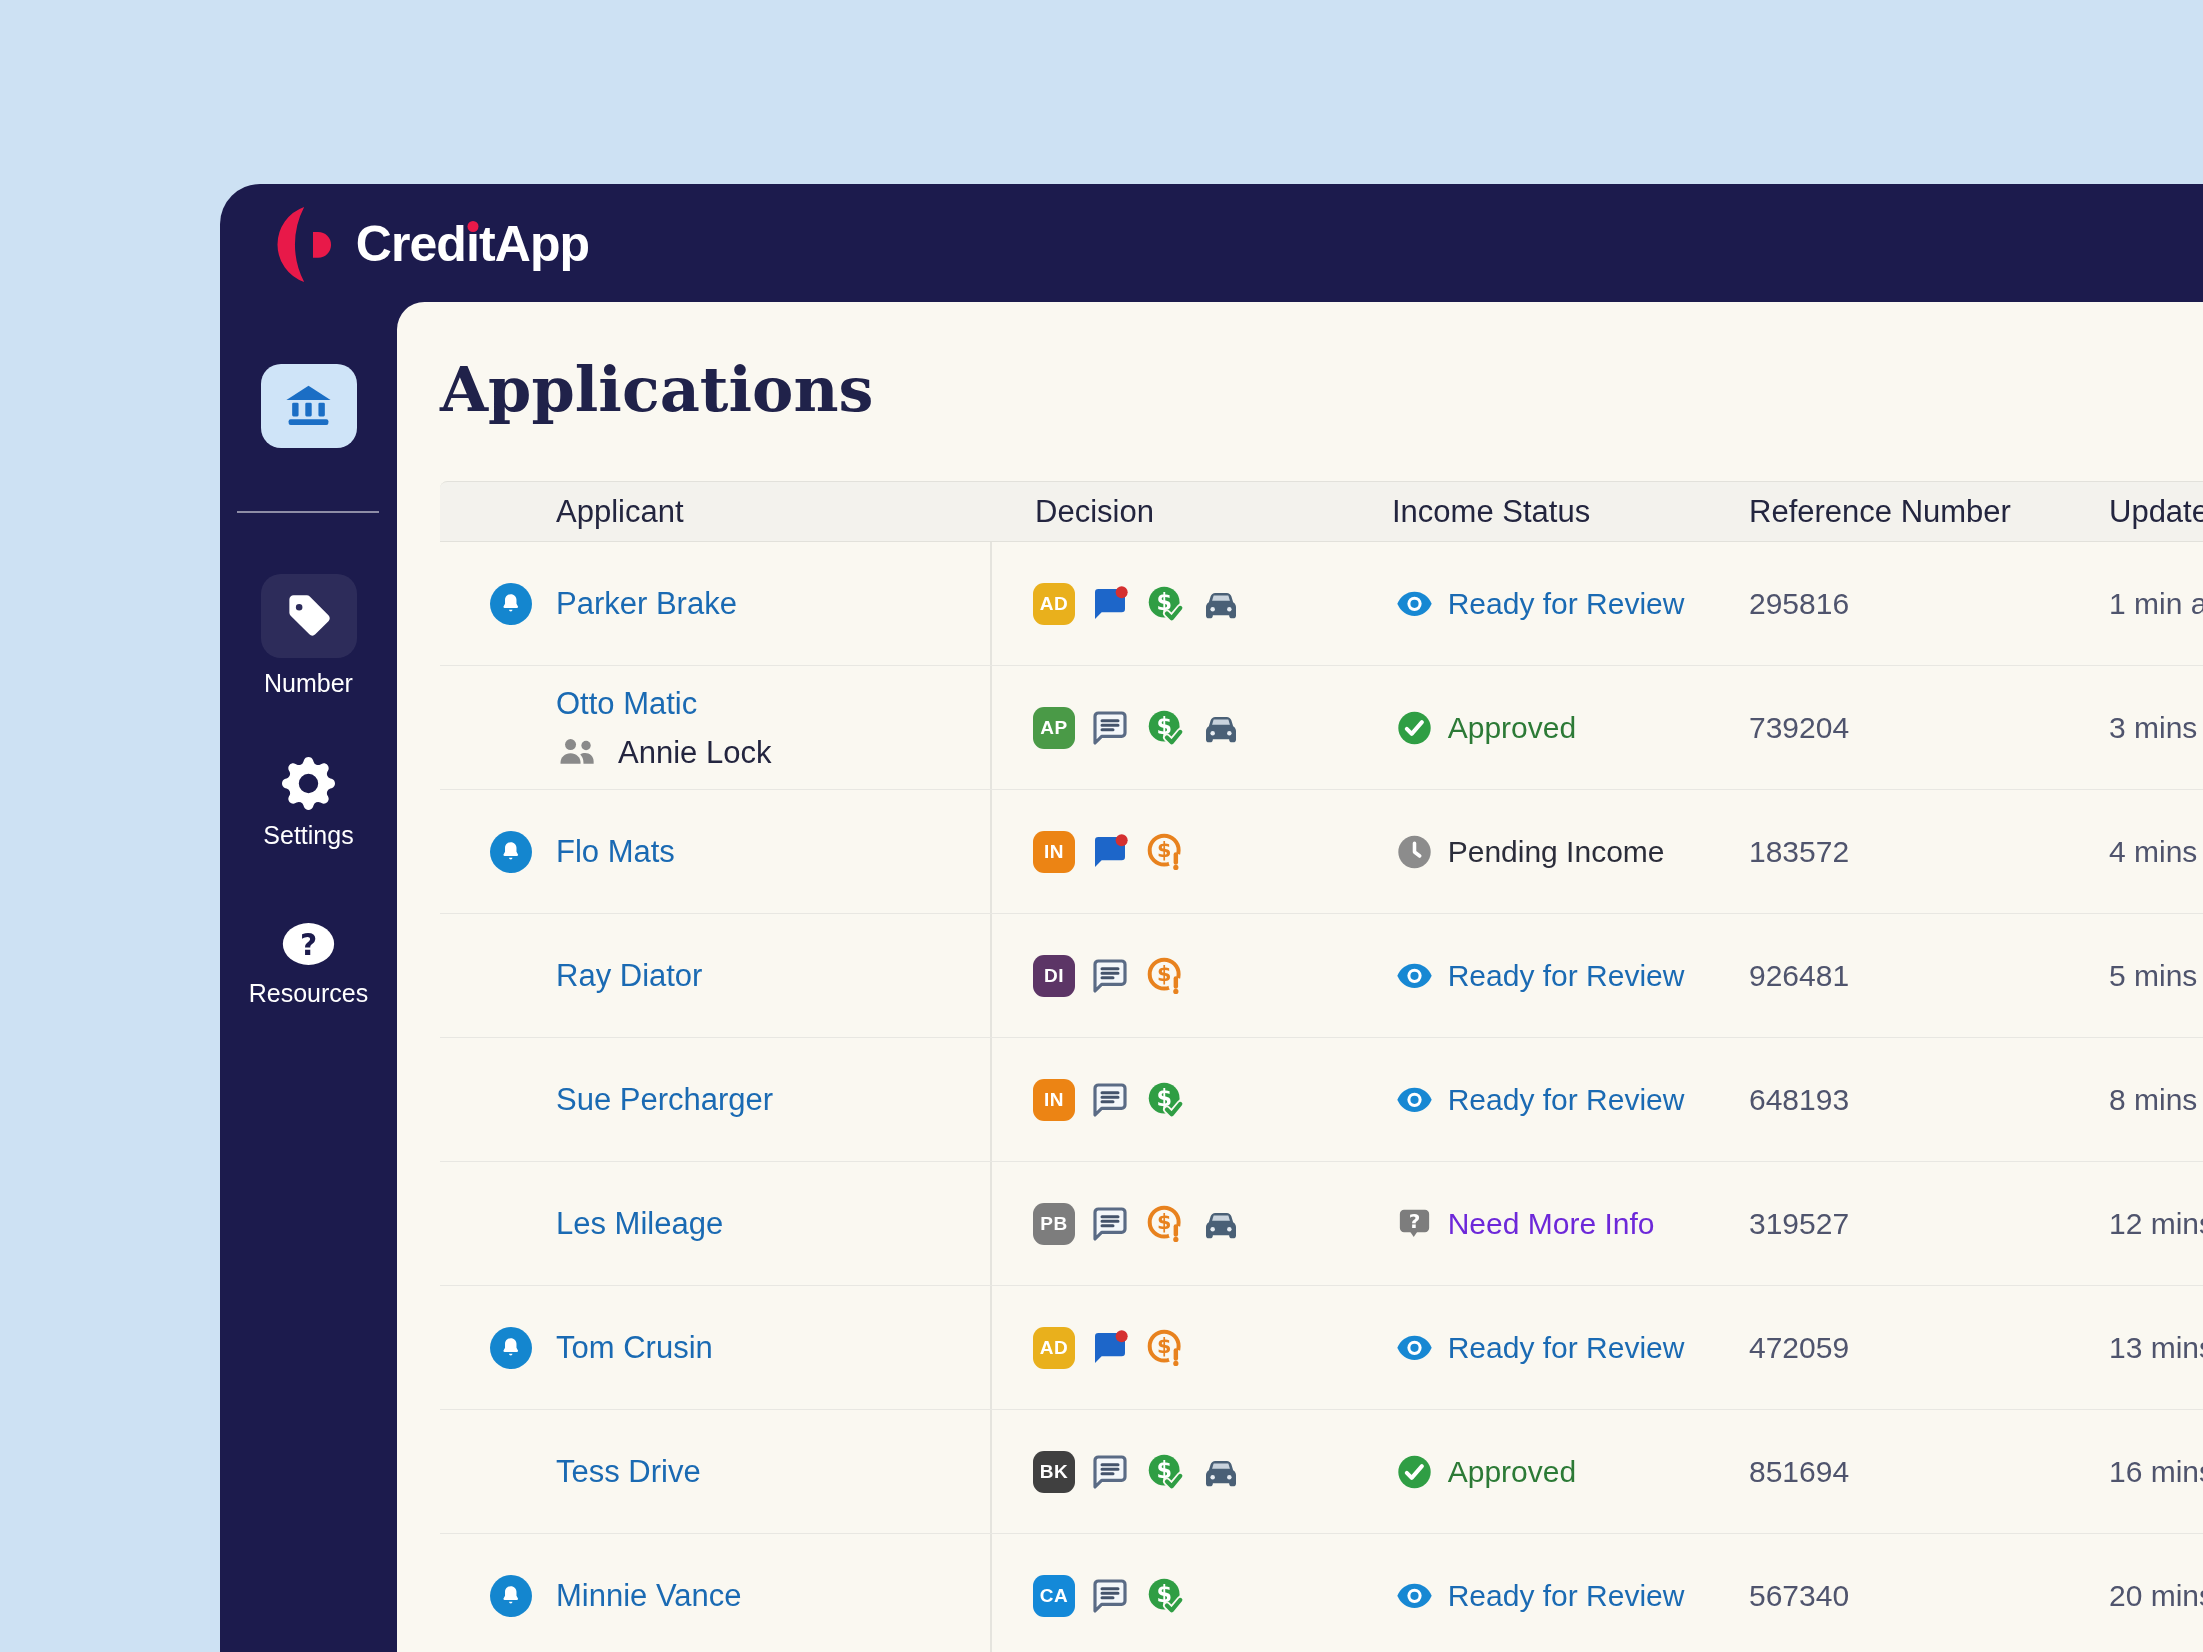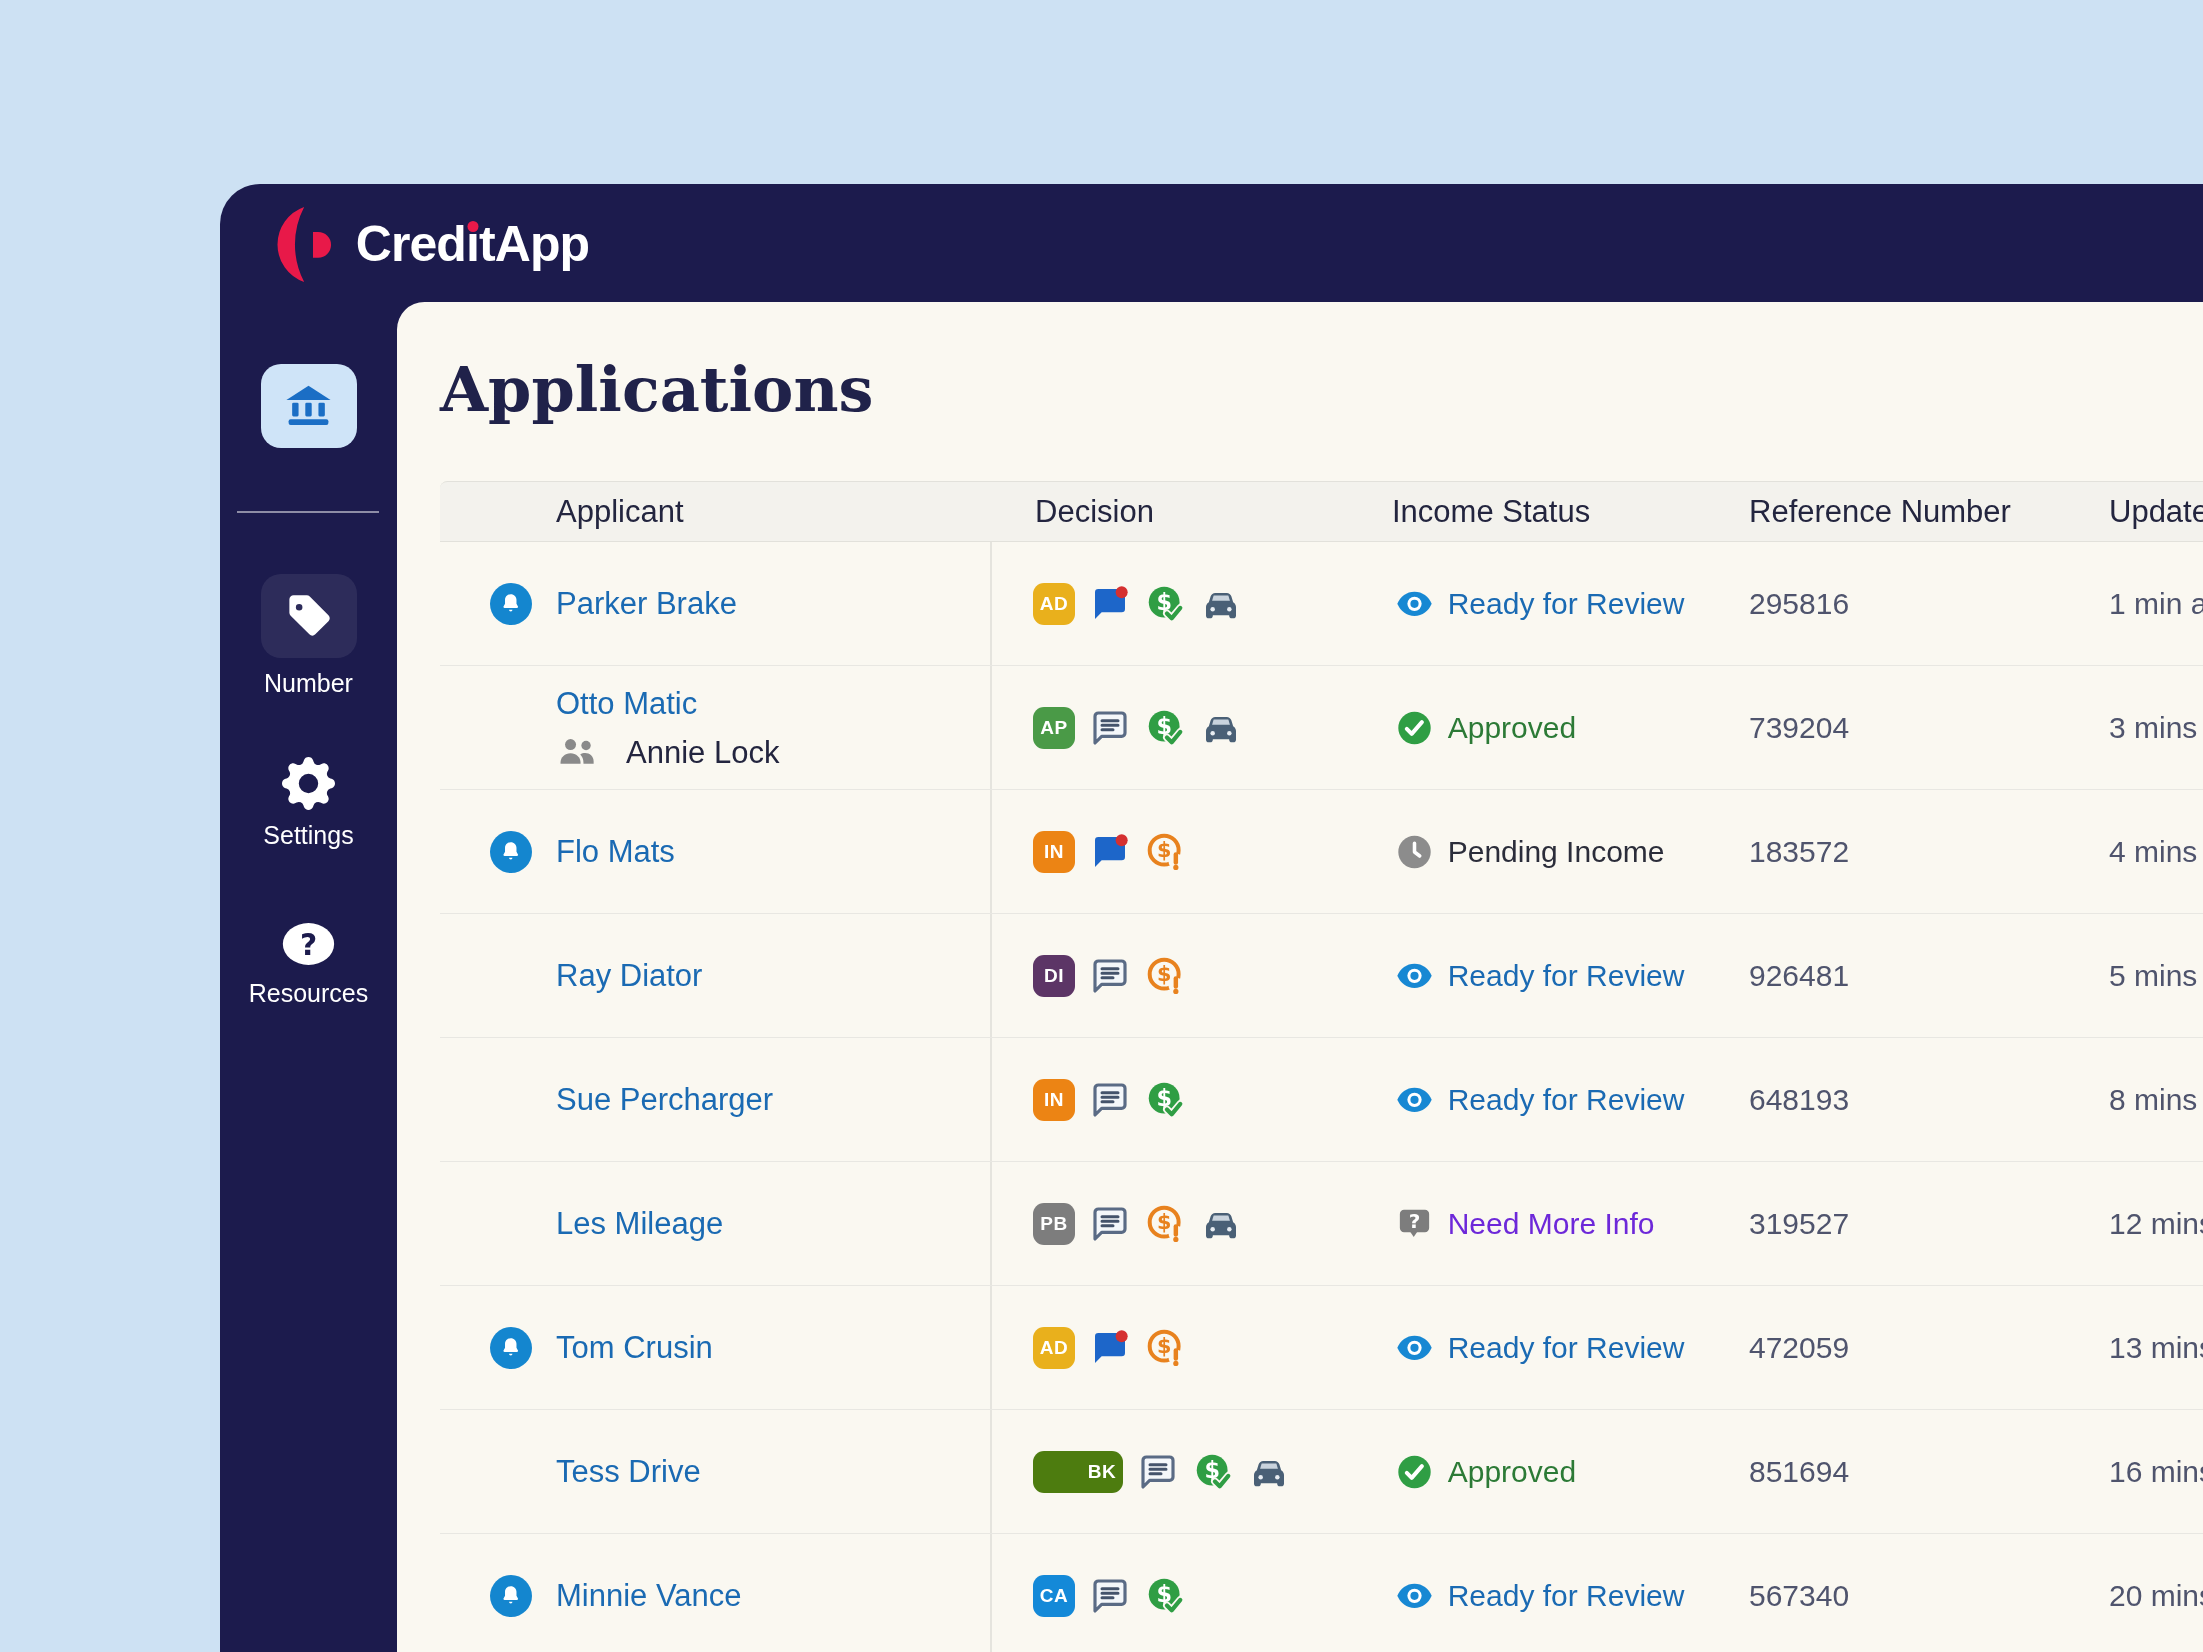"Annie Lock" .co { gap: 28px -> 20px }
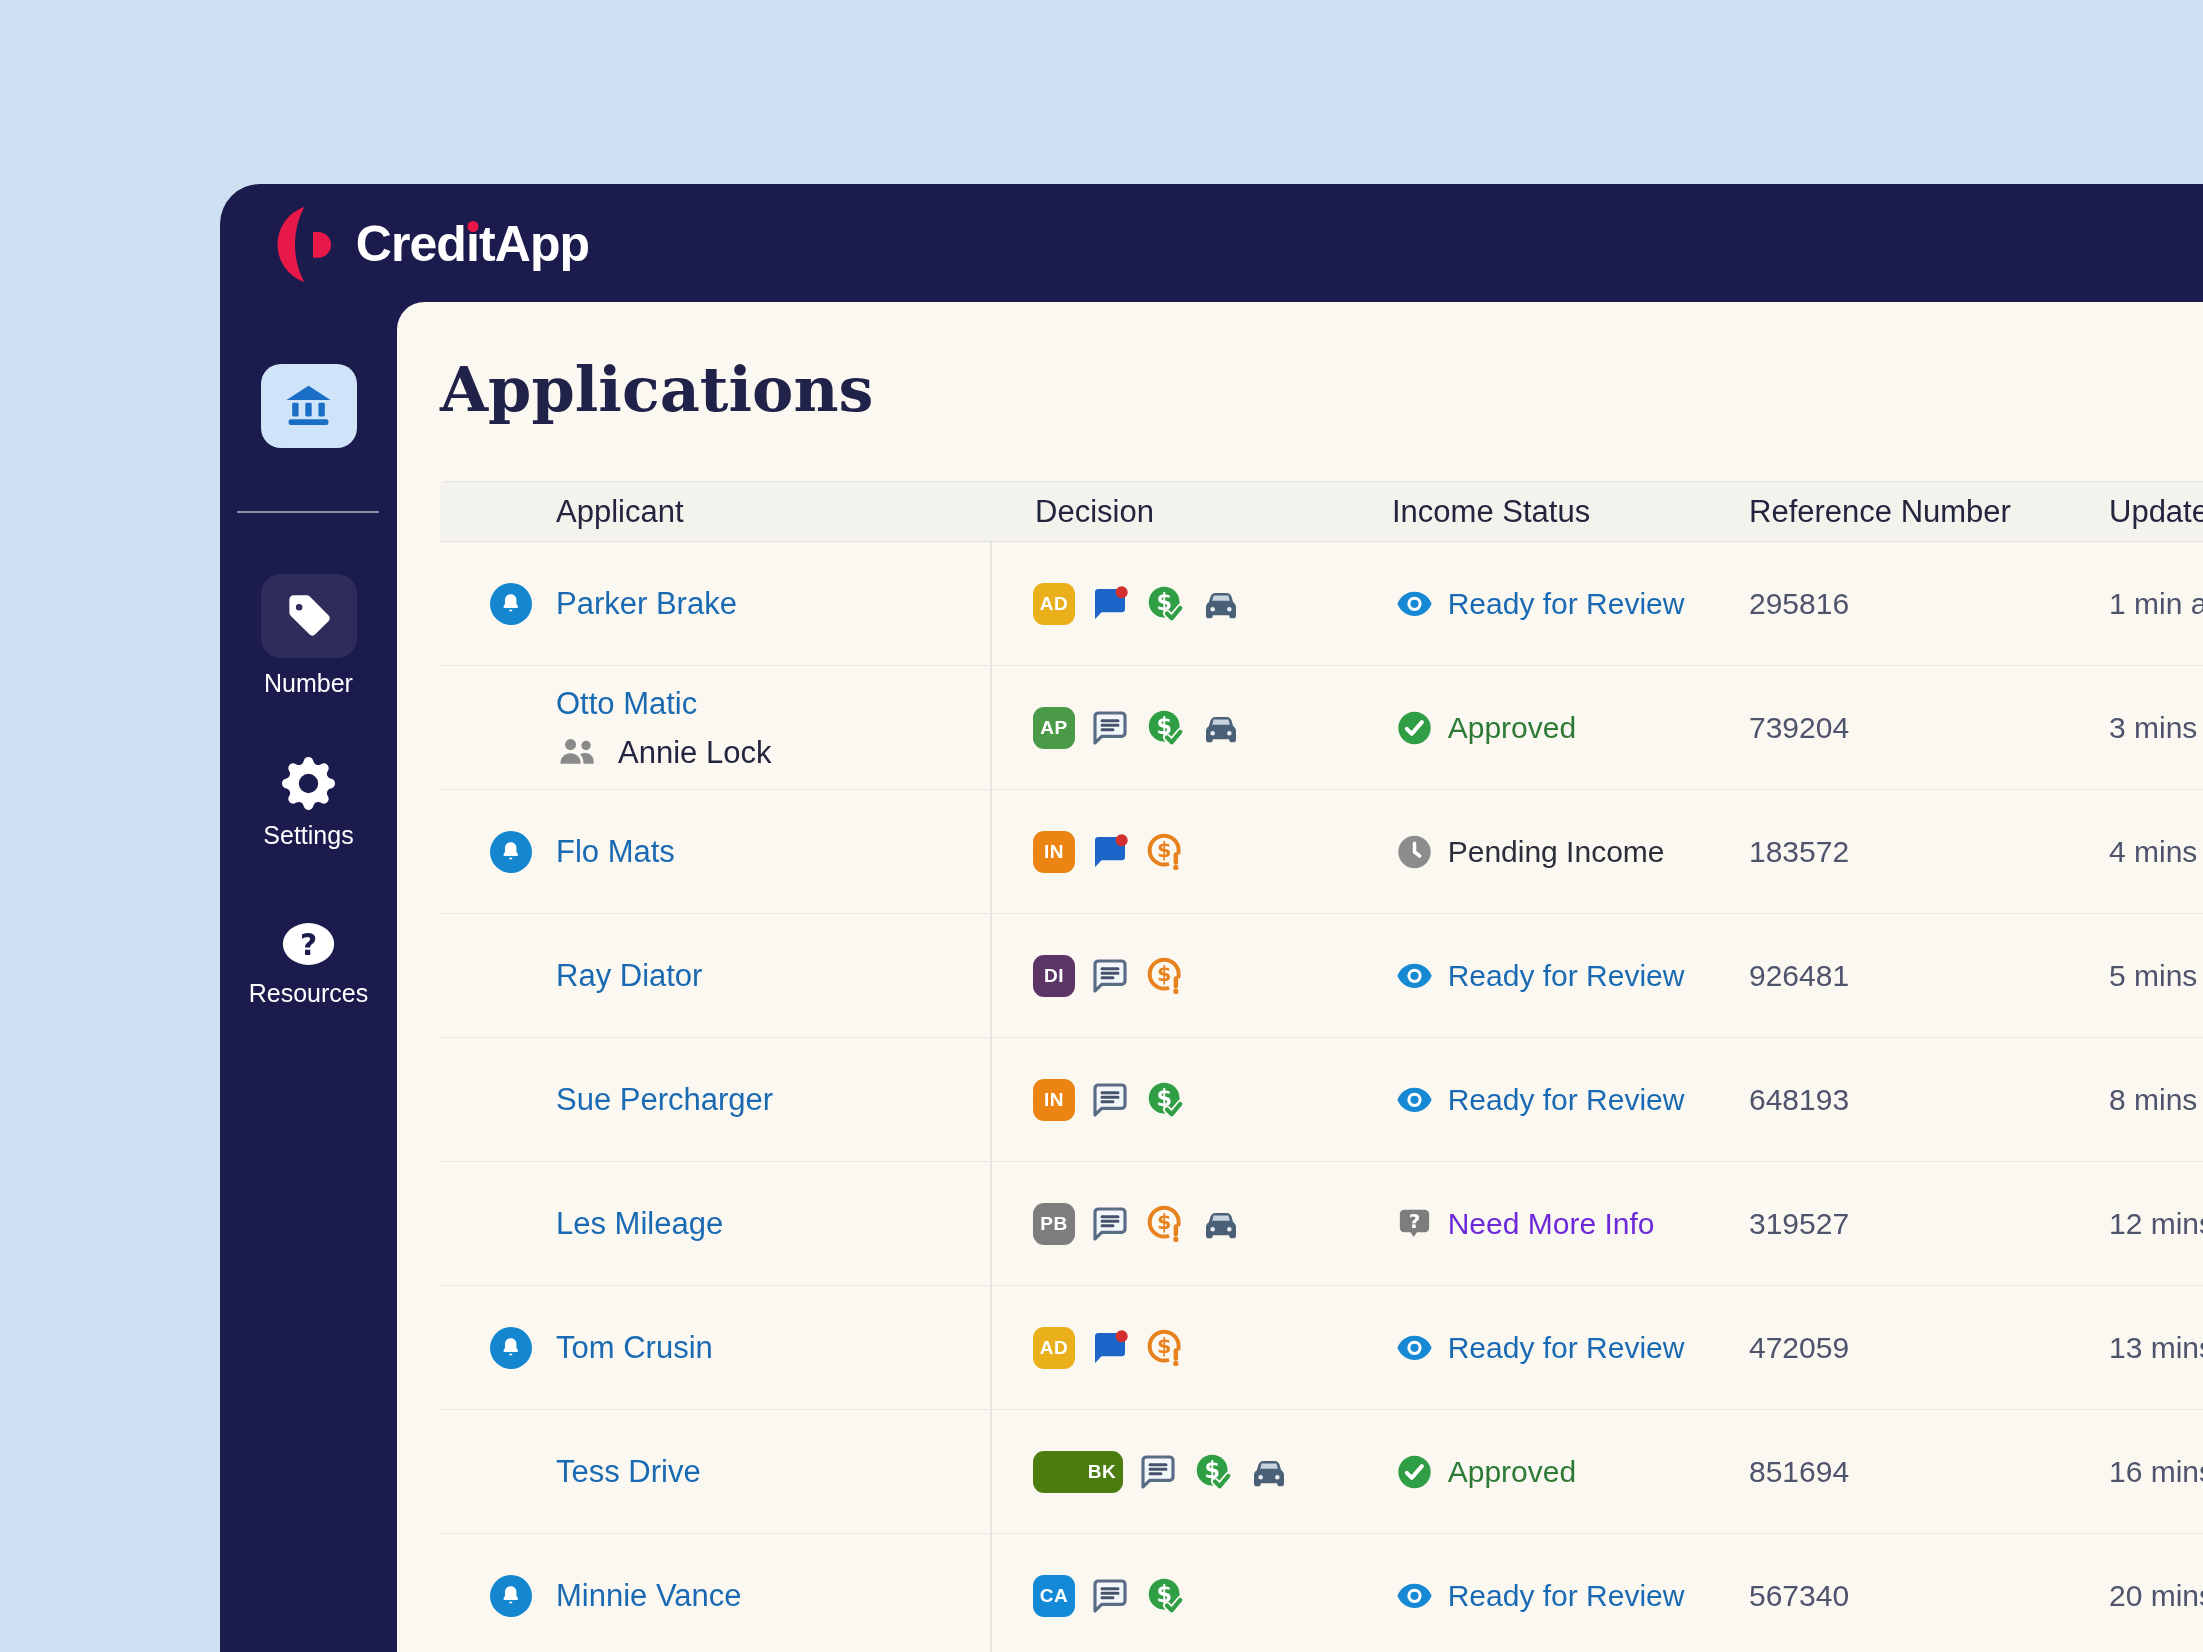"BK" span.badge { background: #4d7c0f -> #404040; padding-left: 48px -> none }
